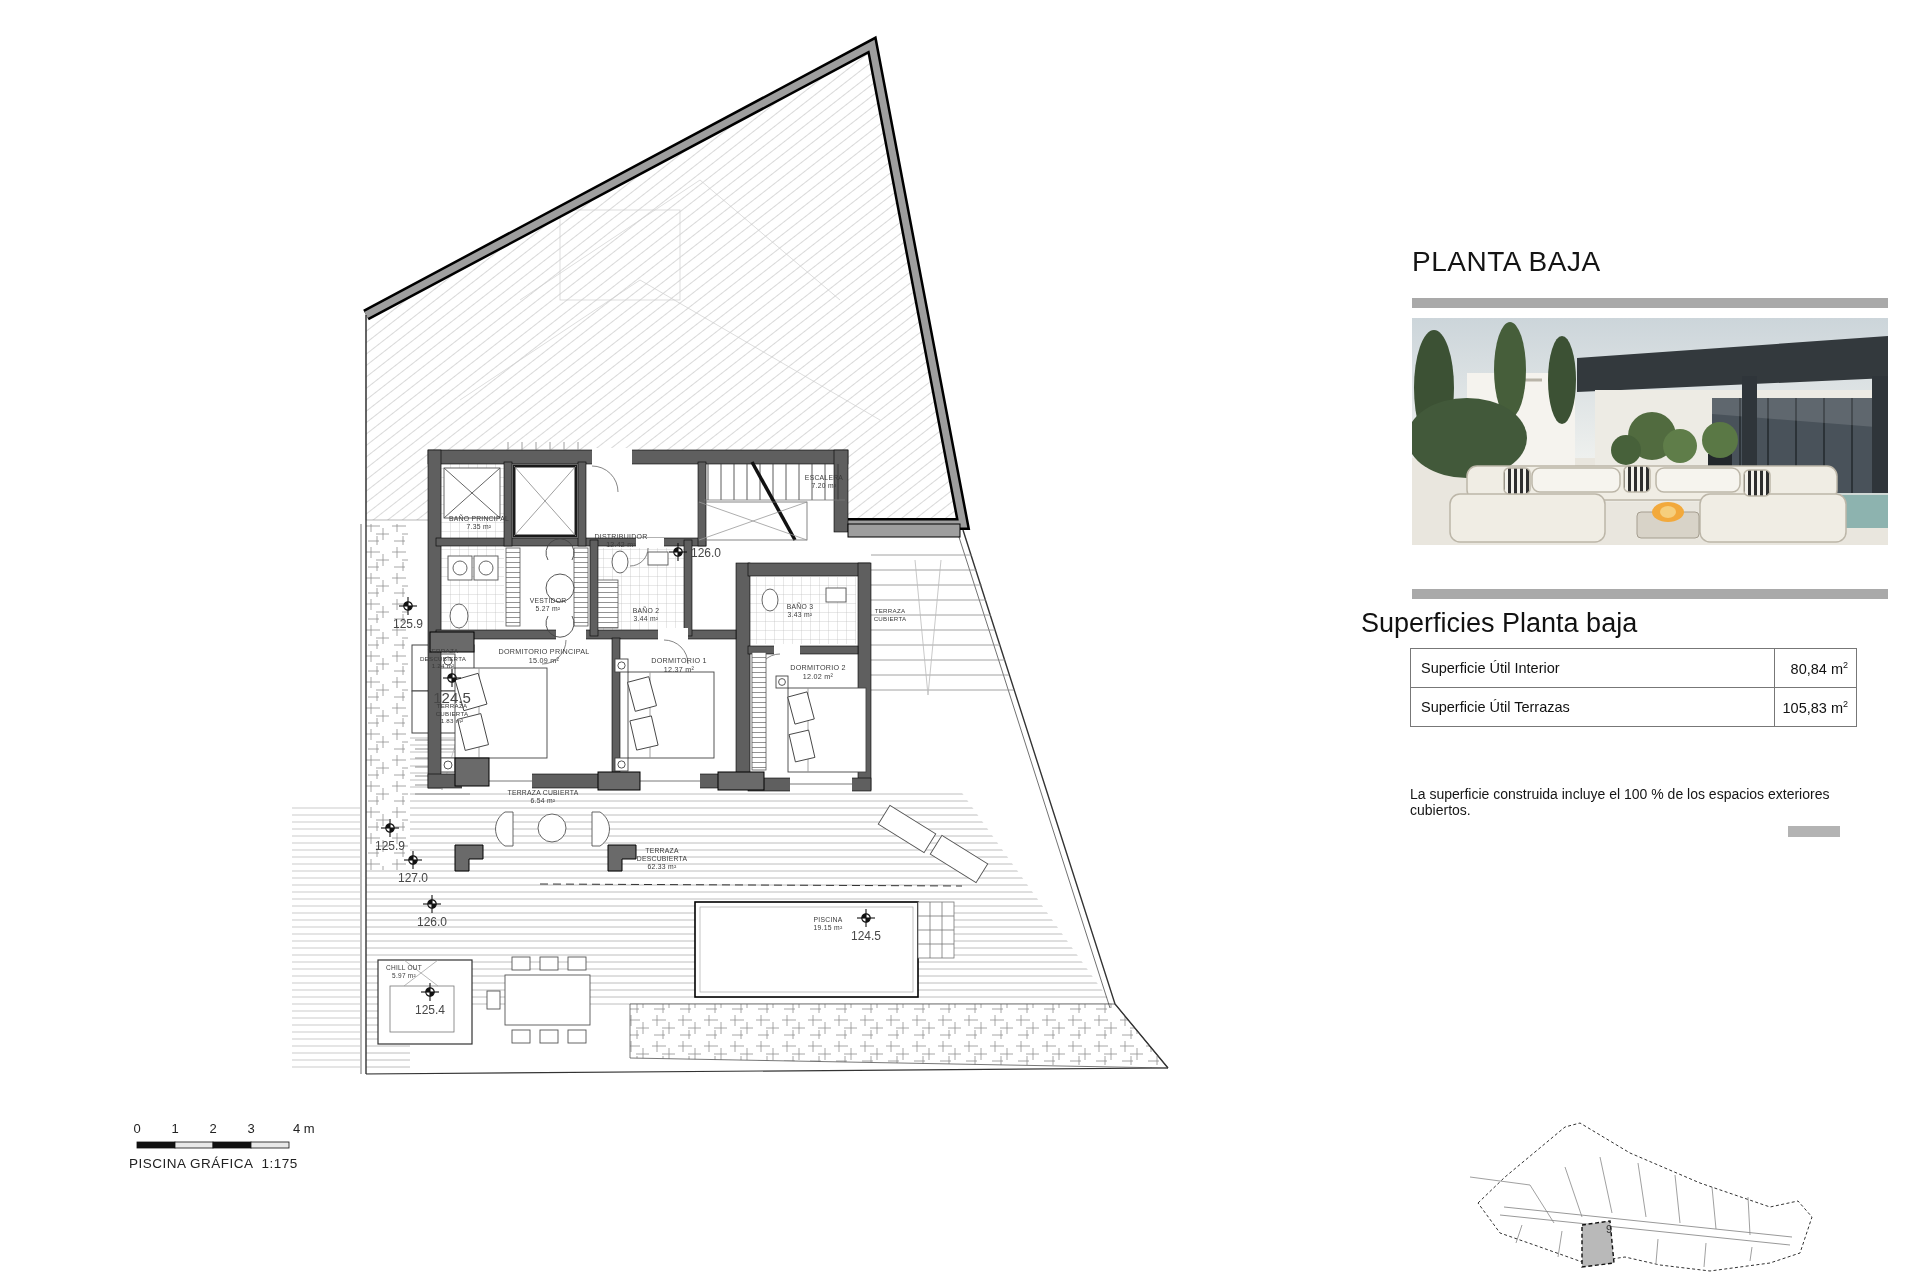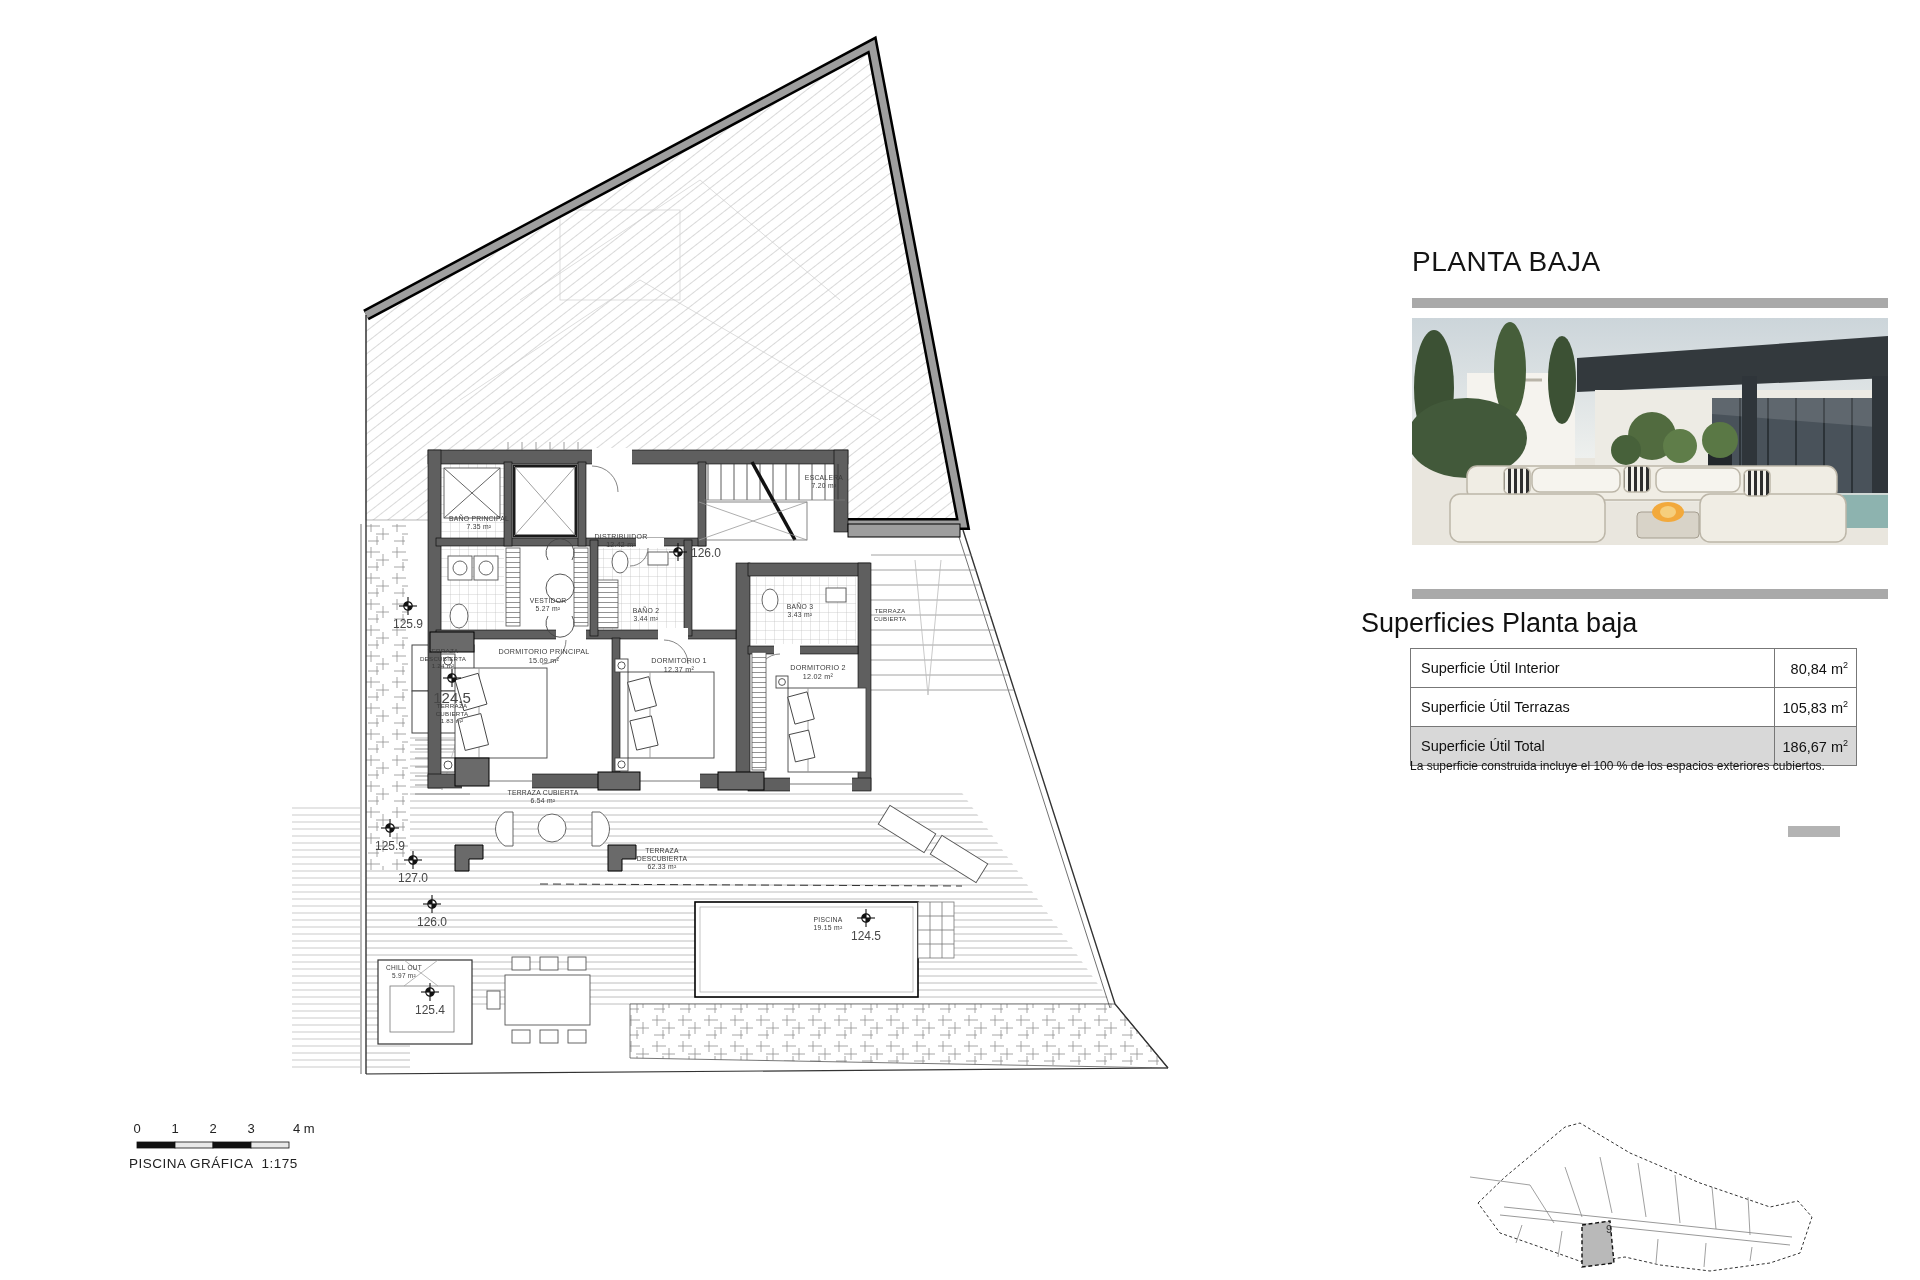"Superficie Útil Total" tr.row-light { html: <tr> <td>Superficie Útil Total</td> <td><span>186,67</span>&nbsp;<span>m</span><sup>2</sup></td> </tr> -> none }
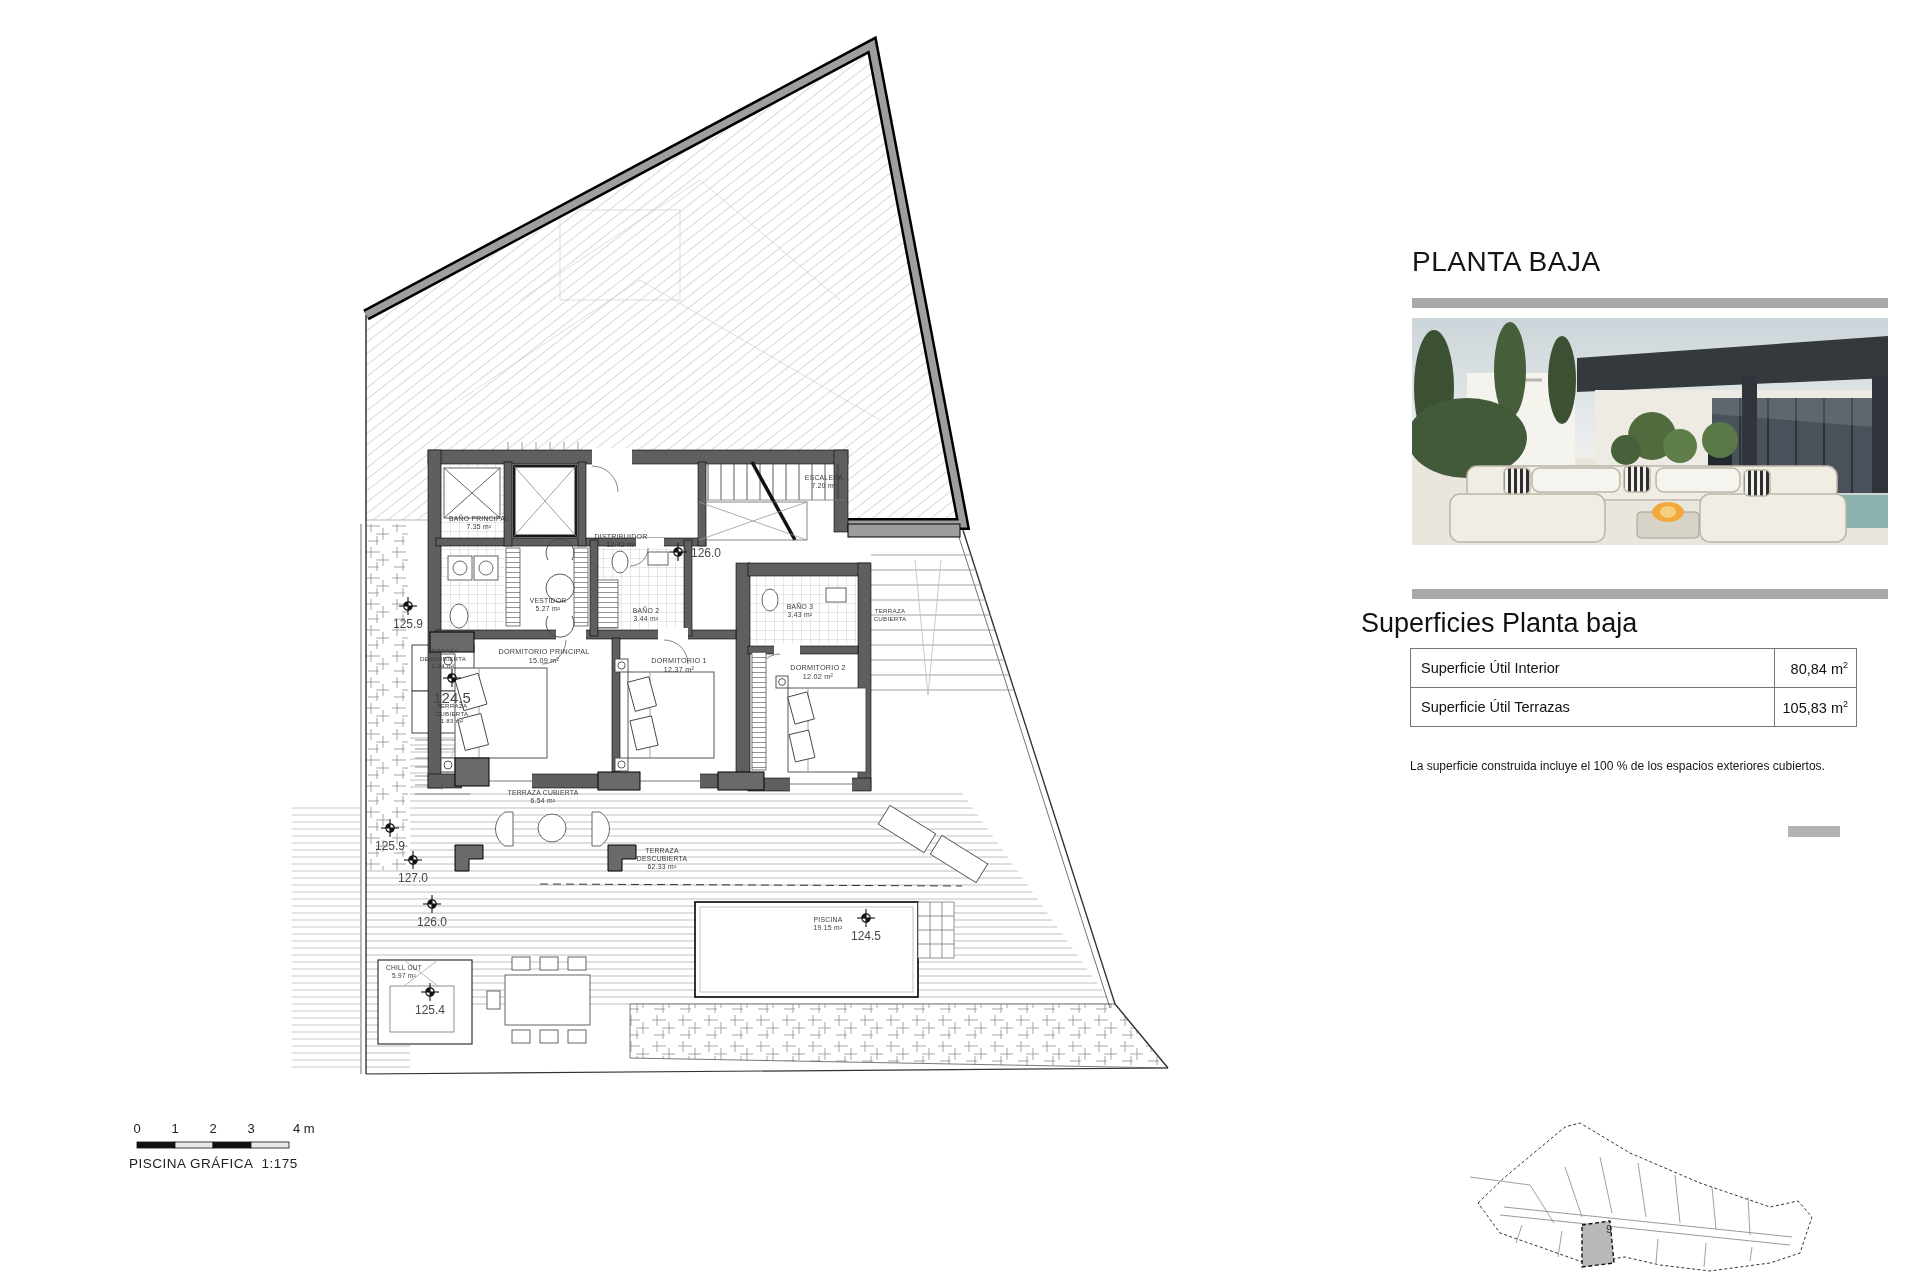"La superficie construida incluye el" #surfaces-footnote { font-size: 12px -> 14px; top: 759px -> 786px }
